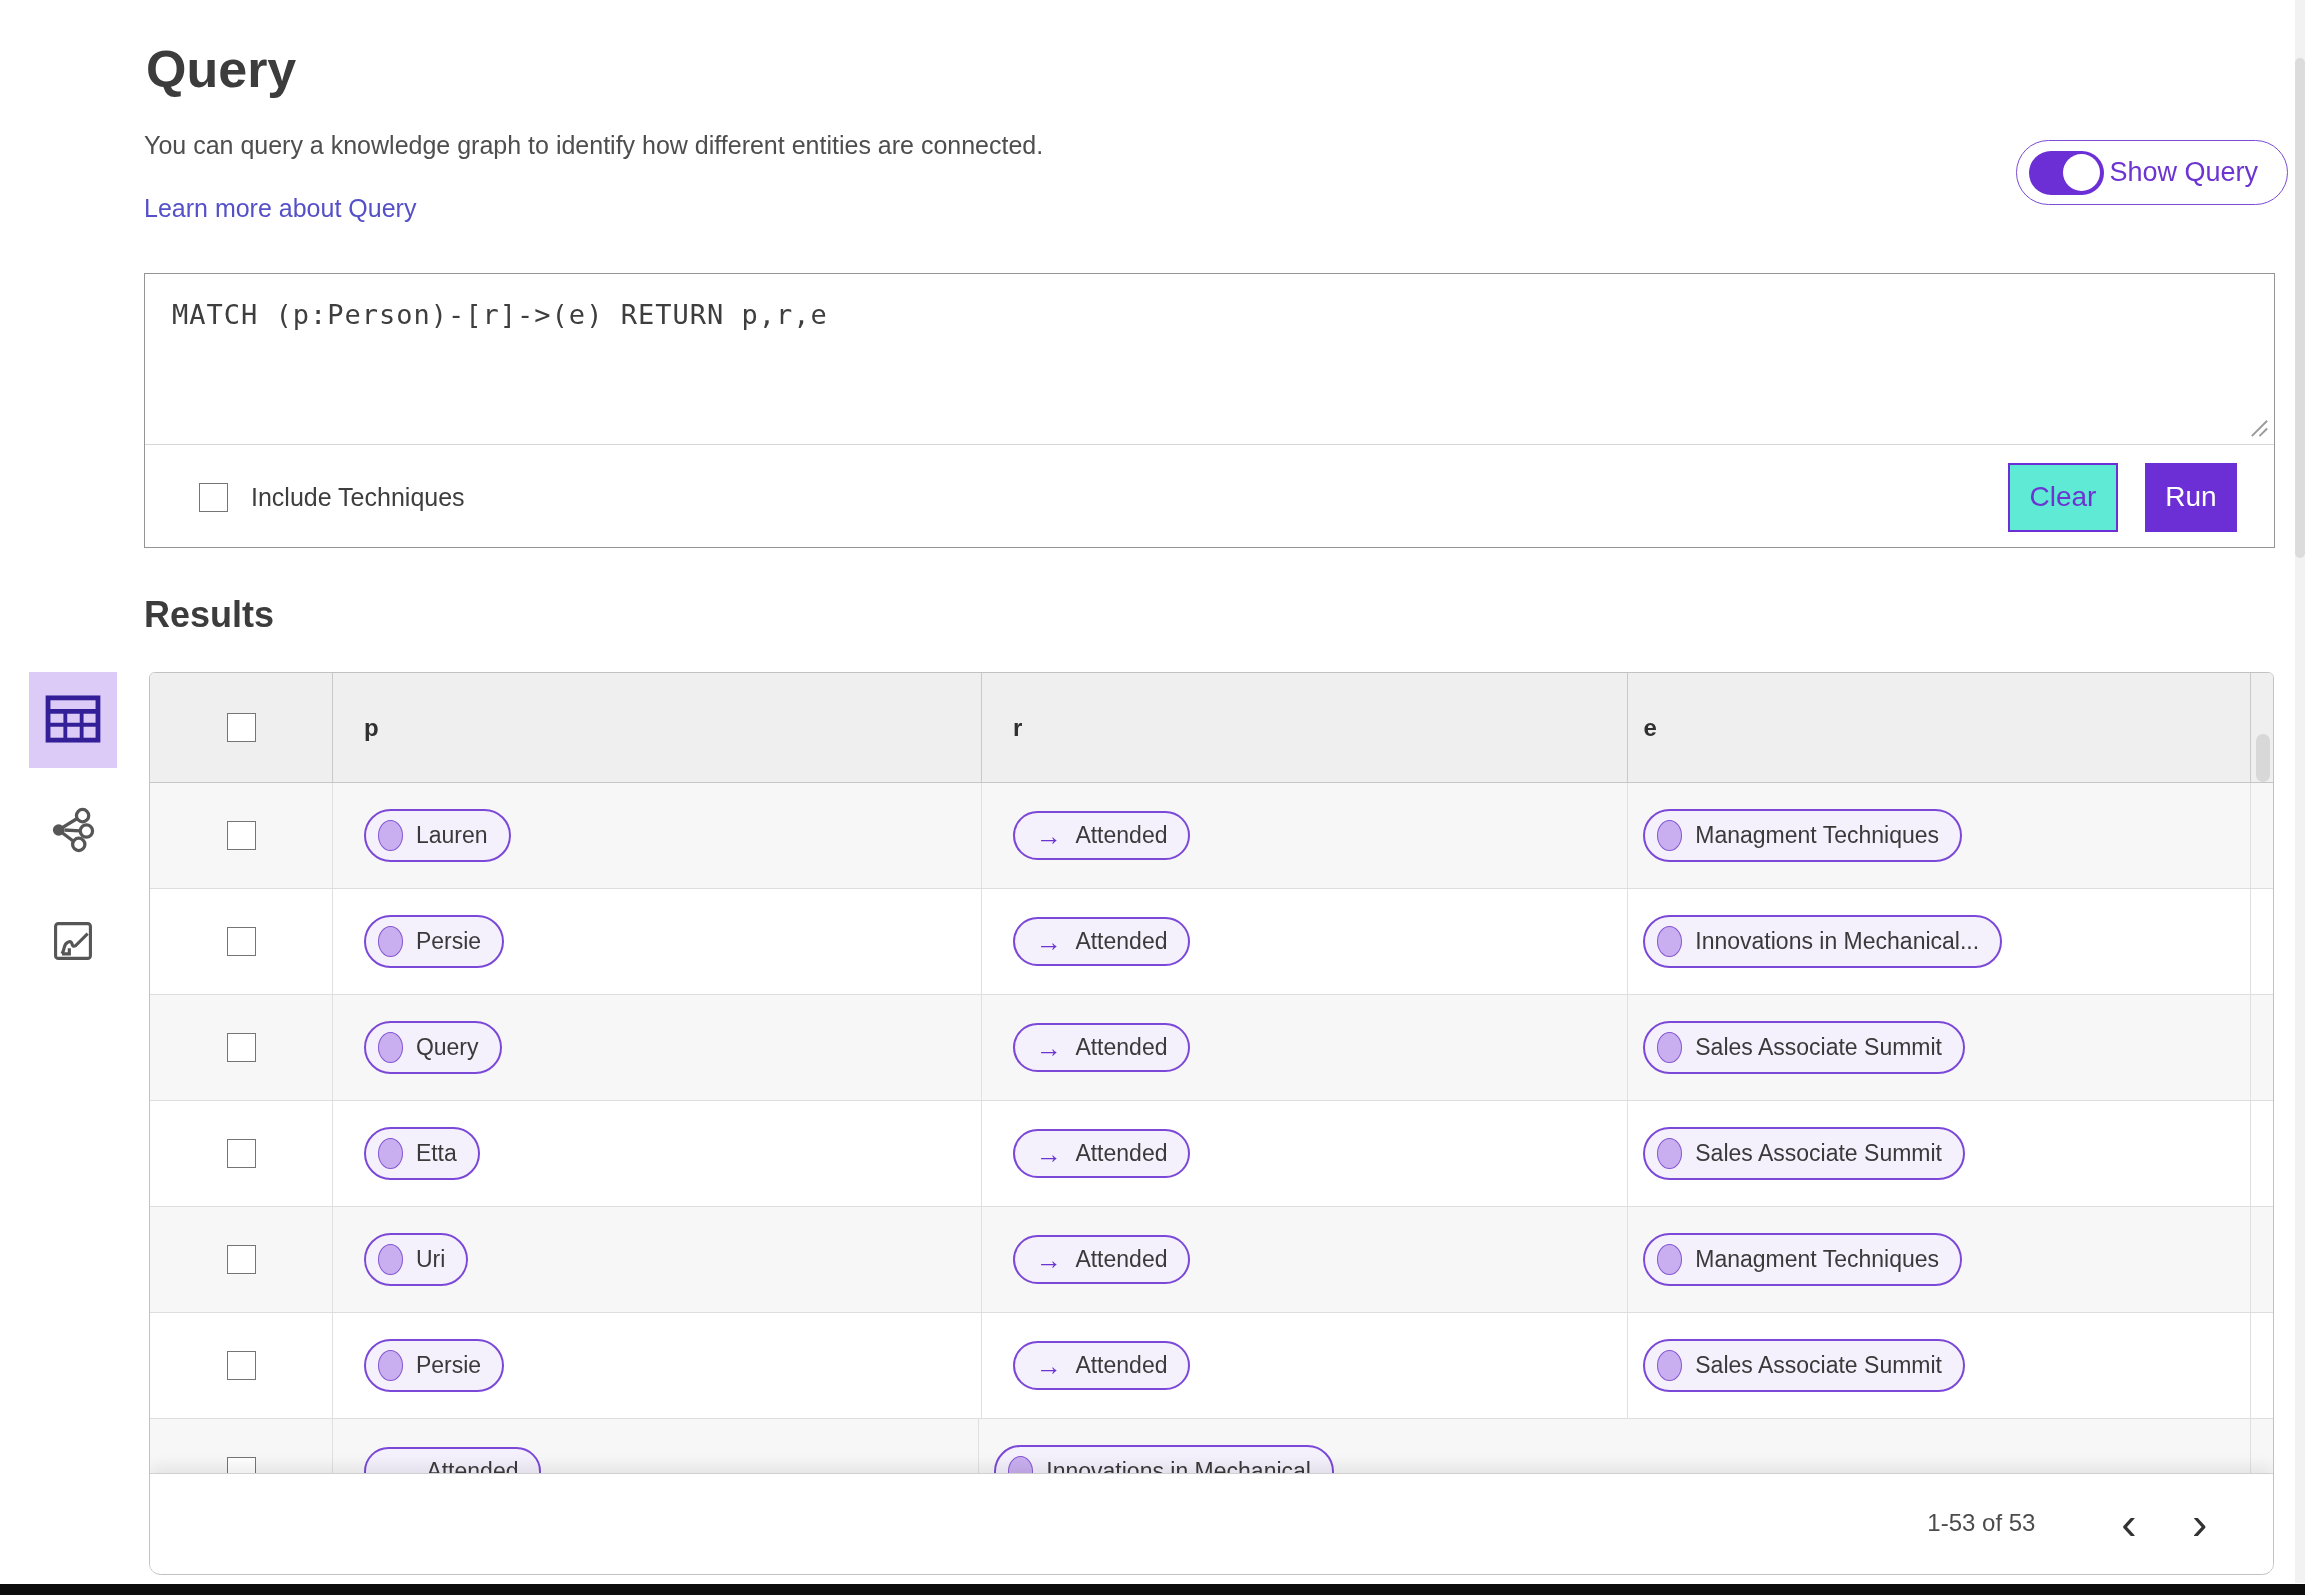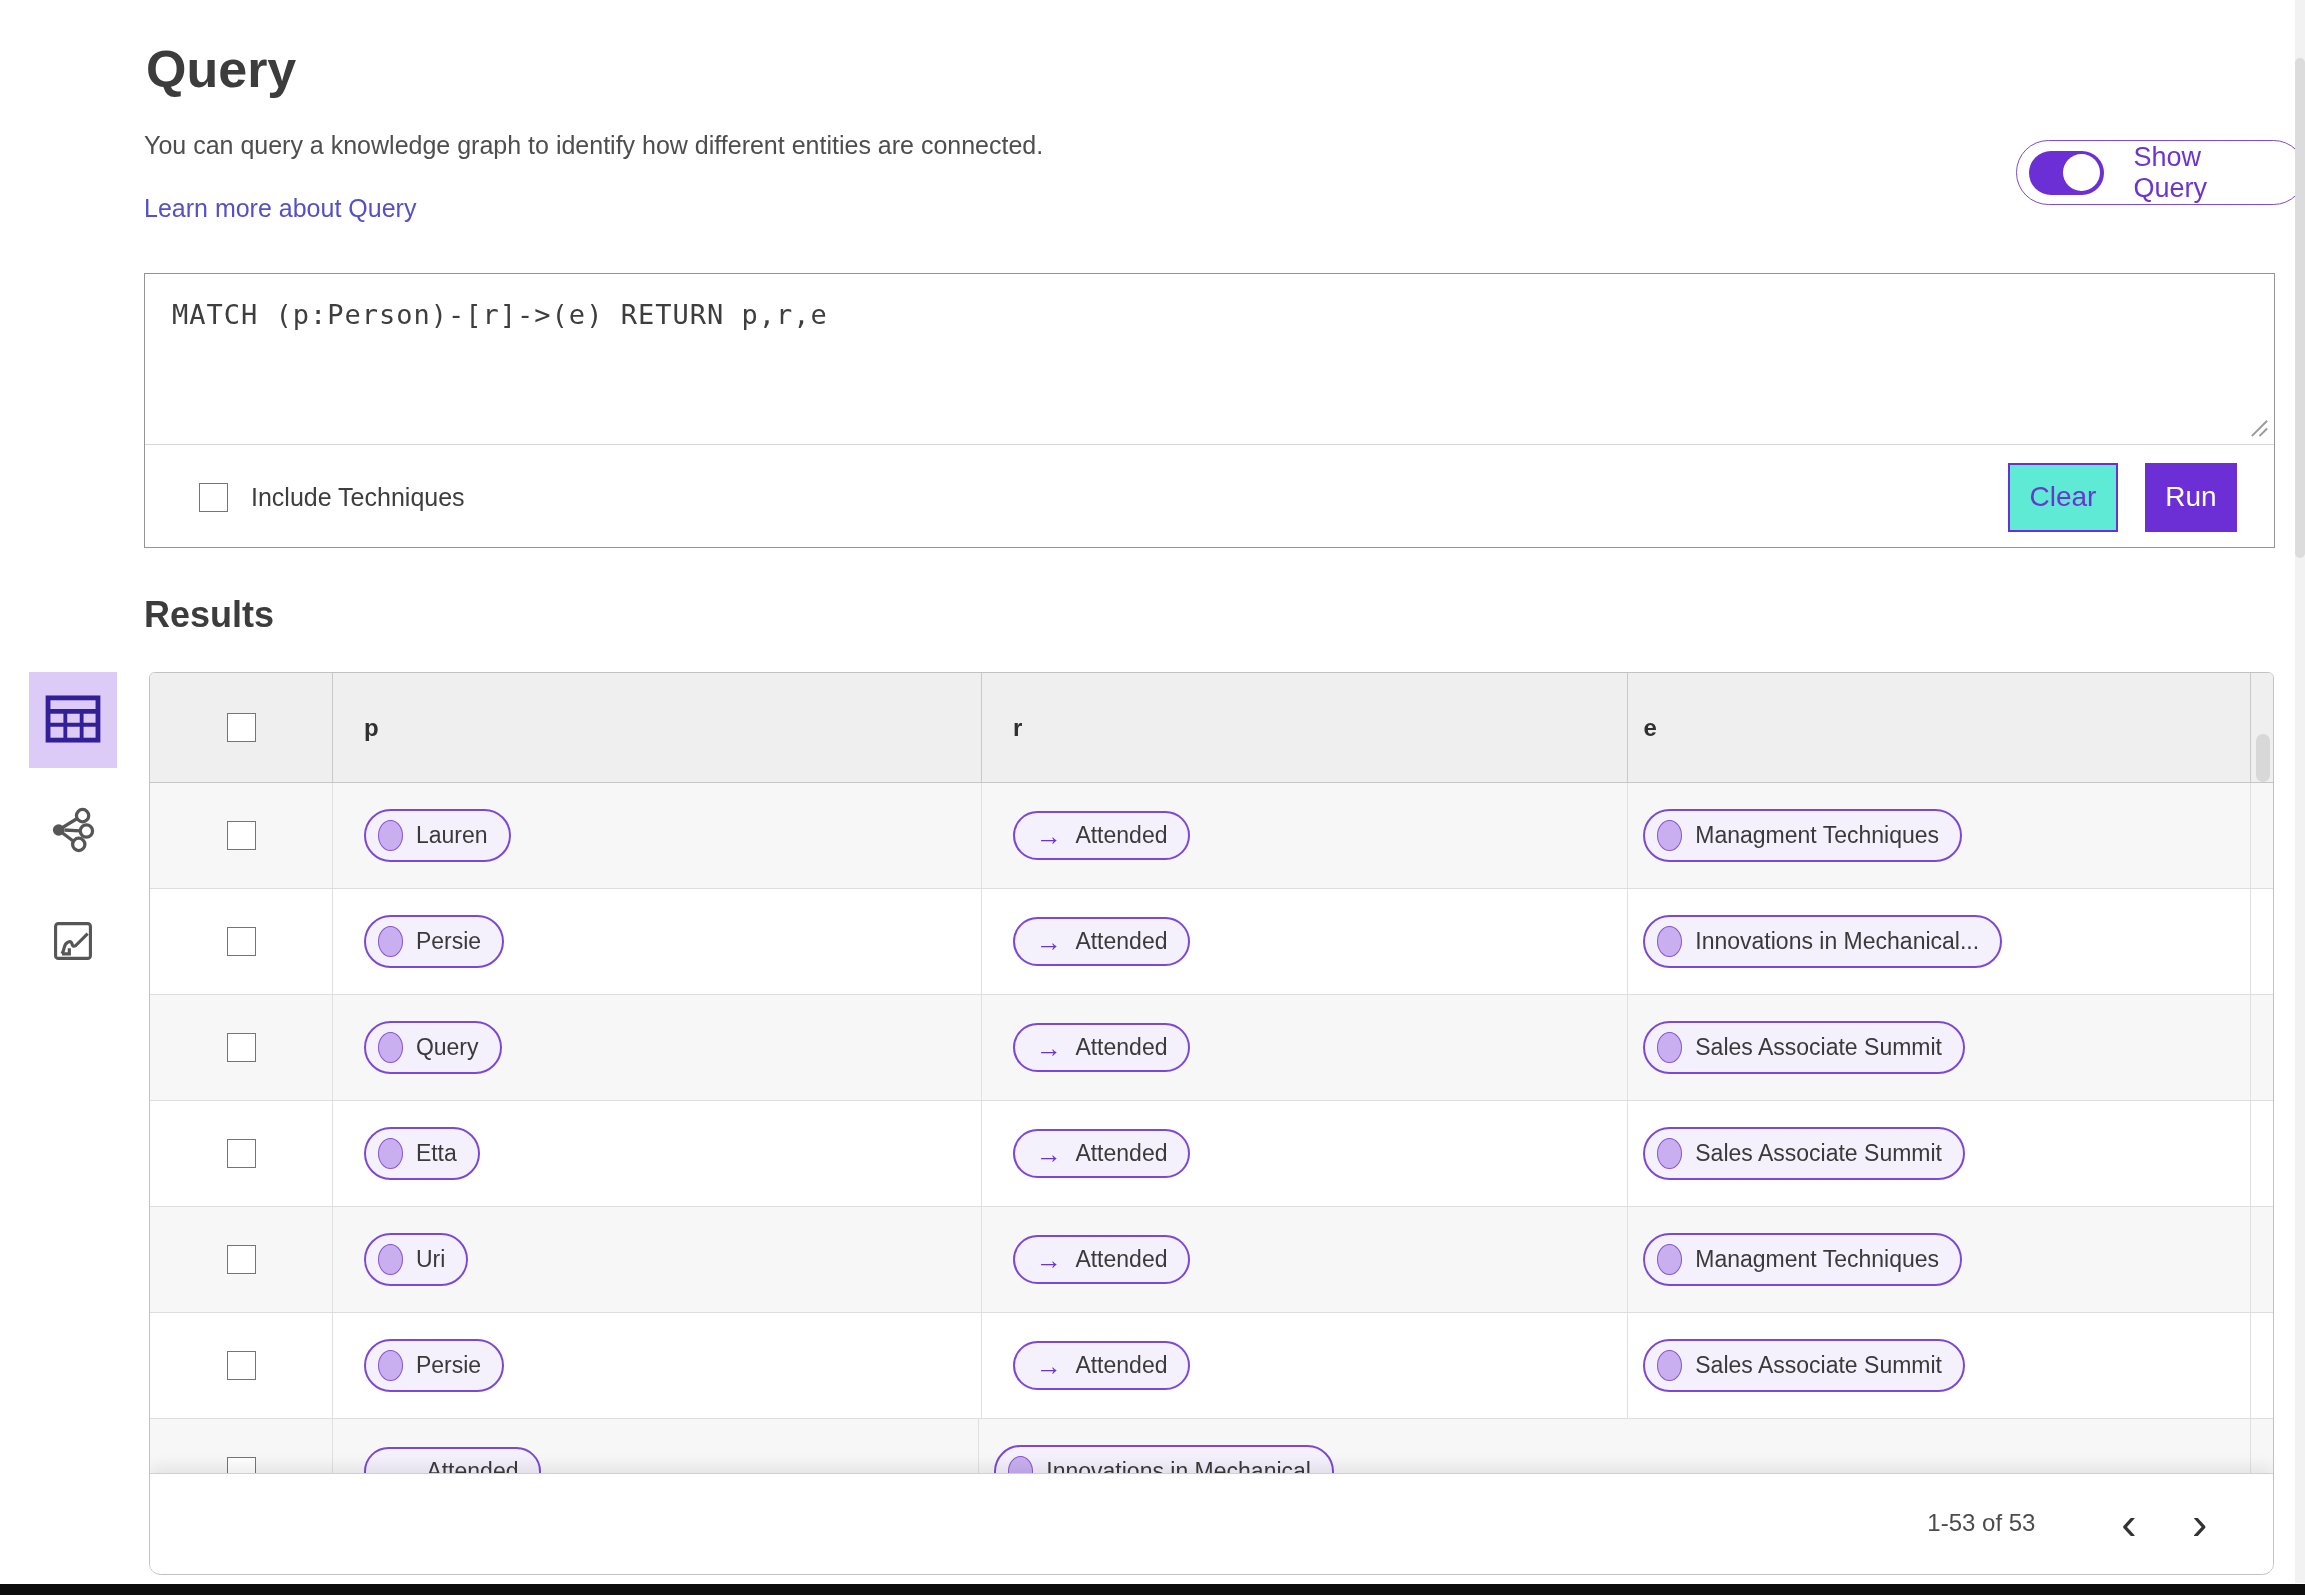"Show Query" .show-query { gap: 30px -> 6px }
